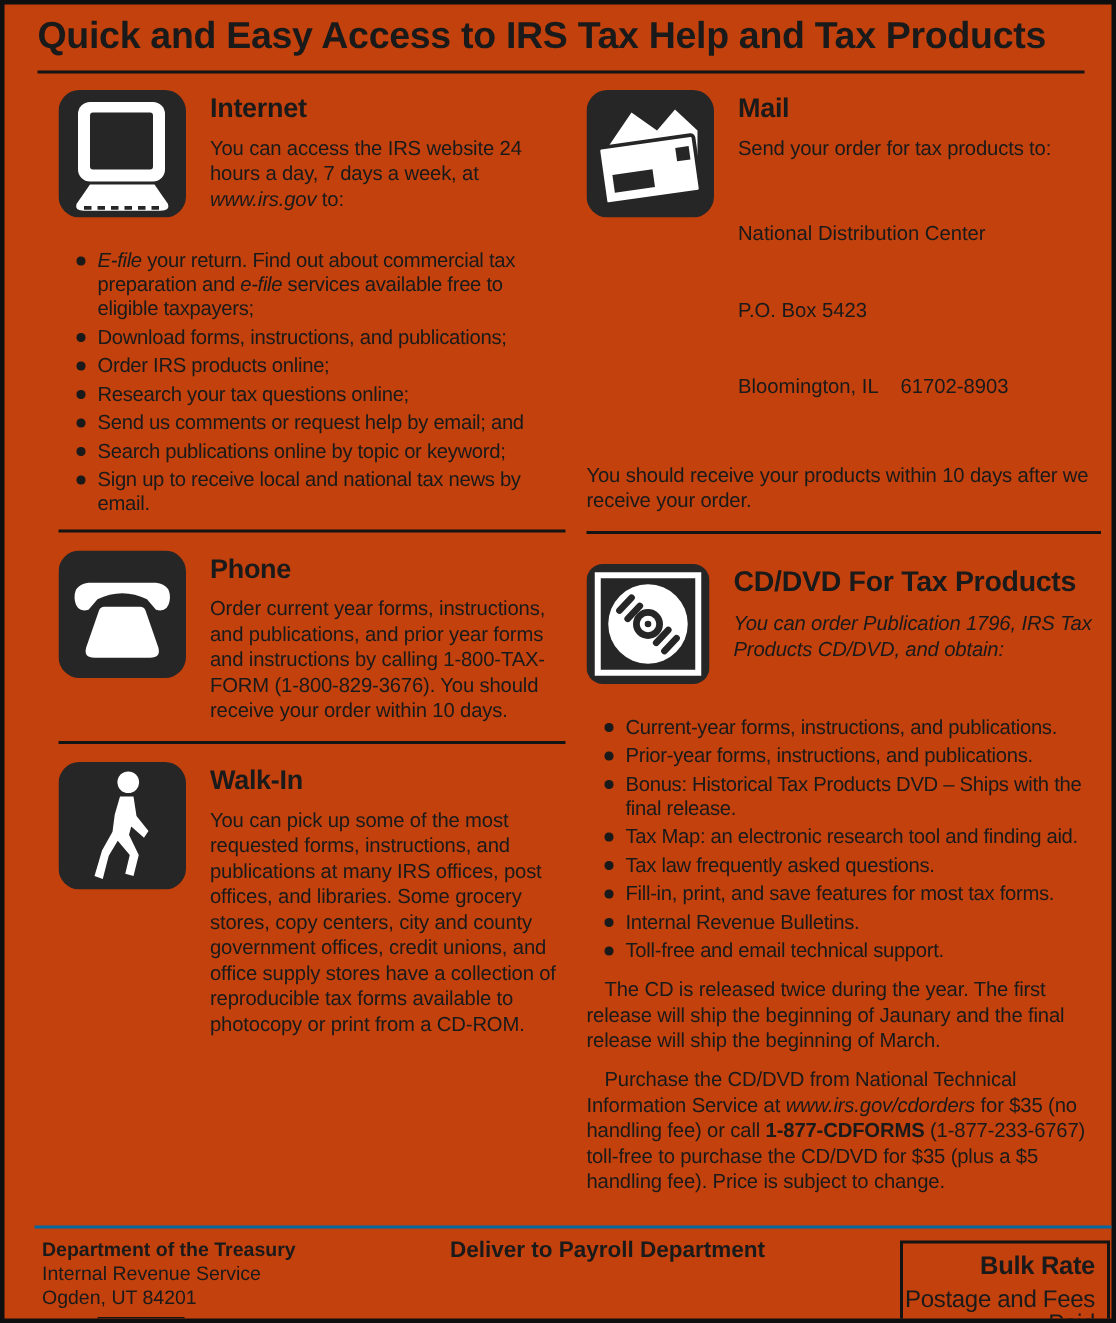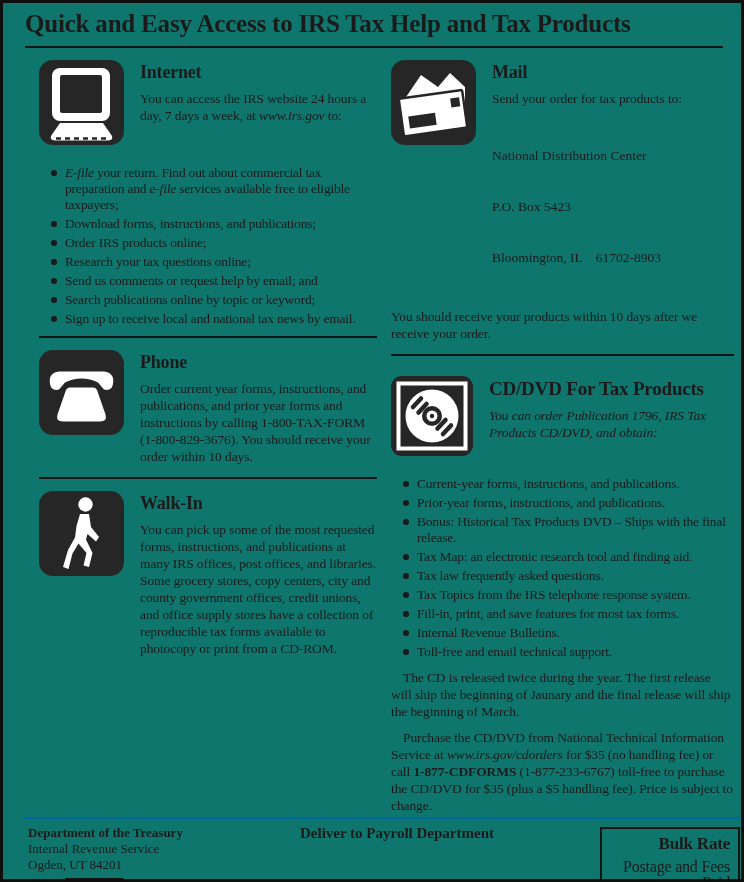"Quick and Easy Access to" .page { background: #0f766e -> #c2410c; font-family: Liberation Serif, serif -> Liberation Sans, sans-serif }
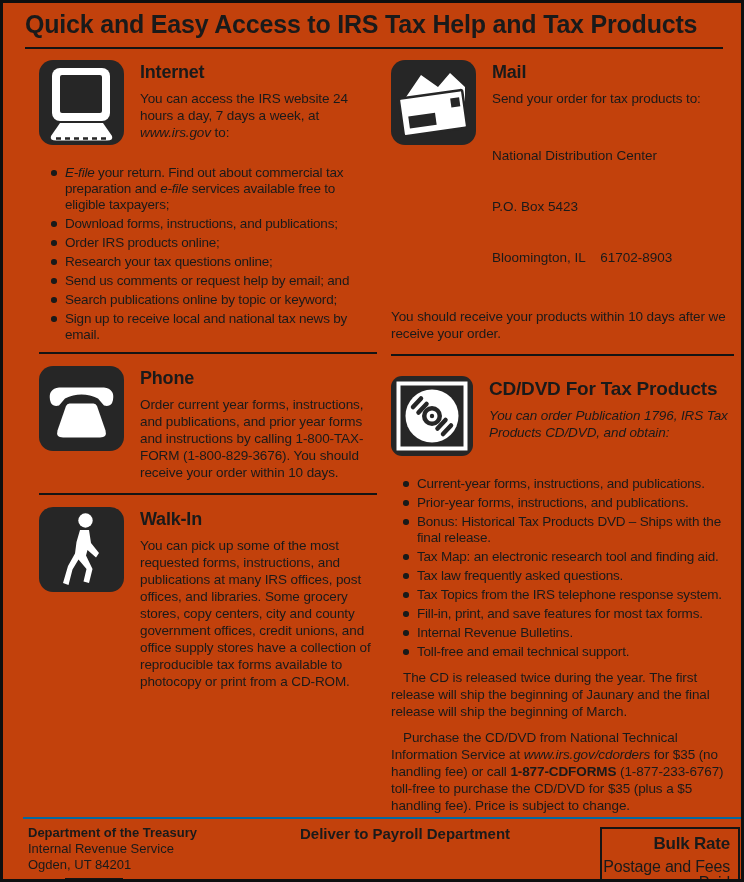"Tax Topics from the IRS" li { html: <li>Tax Topics from the IRS telephone response system.</li> -> none }
